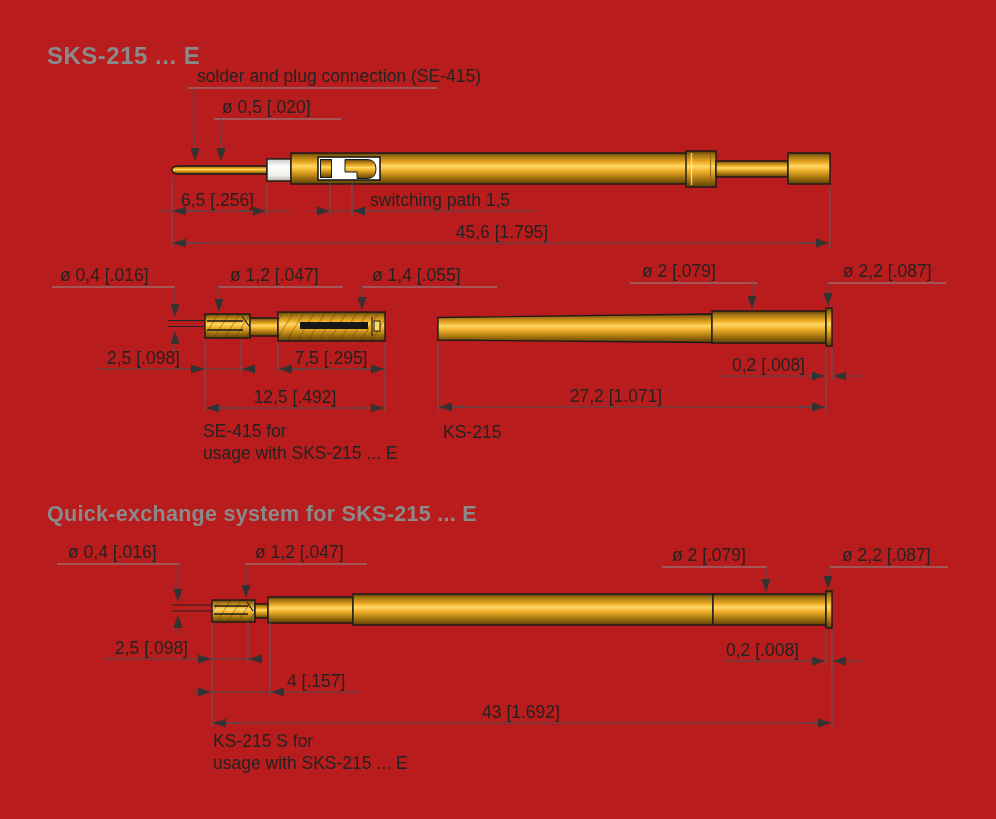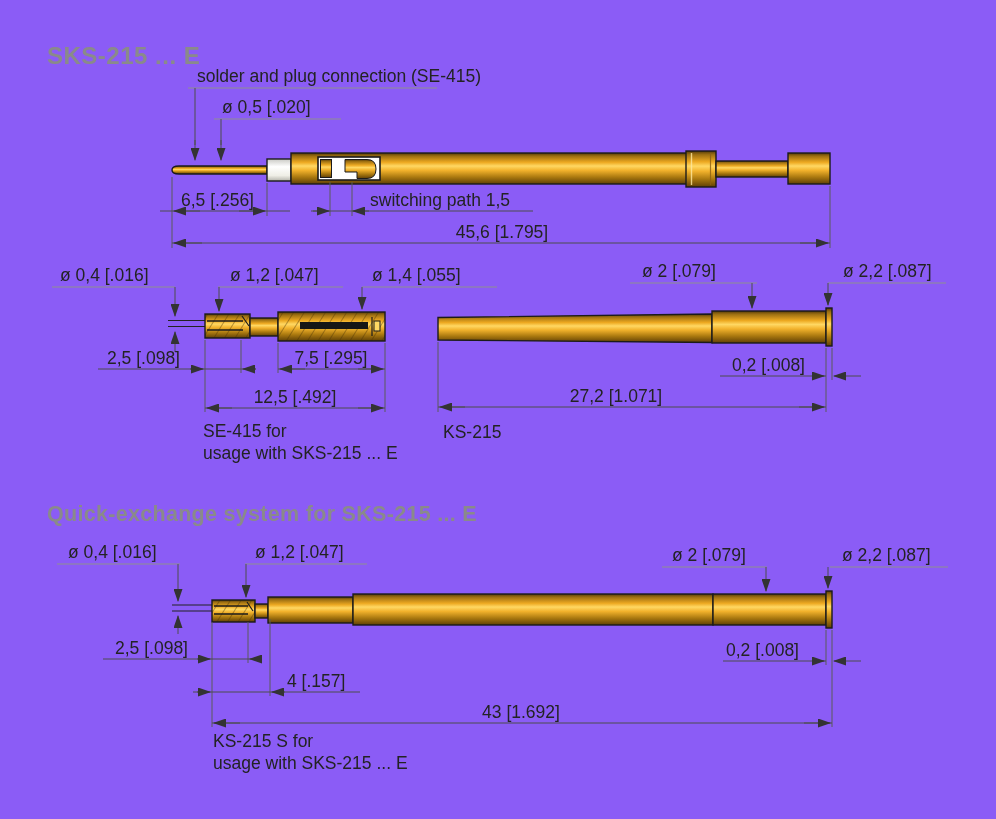"SKS-215 ... E" .canvas { background: #8b5cf6 -> #b91c1c }
